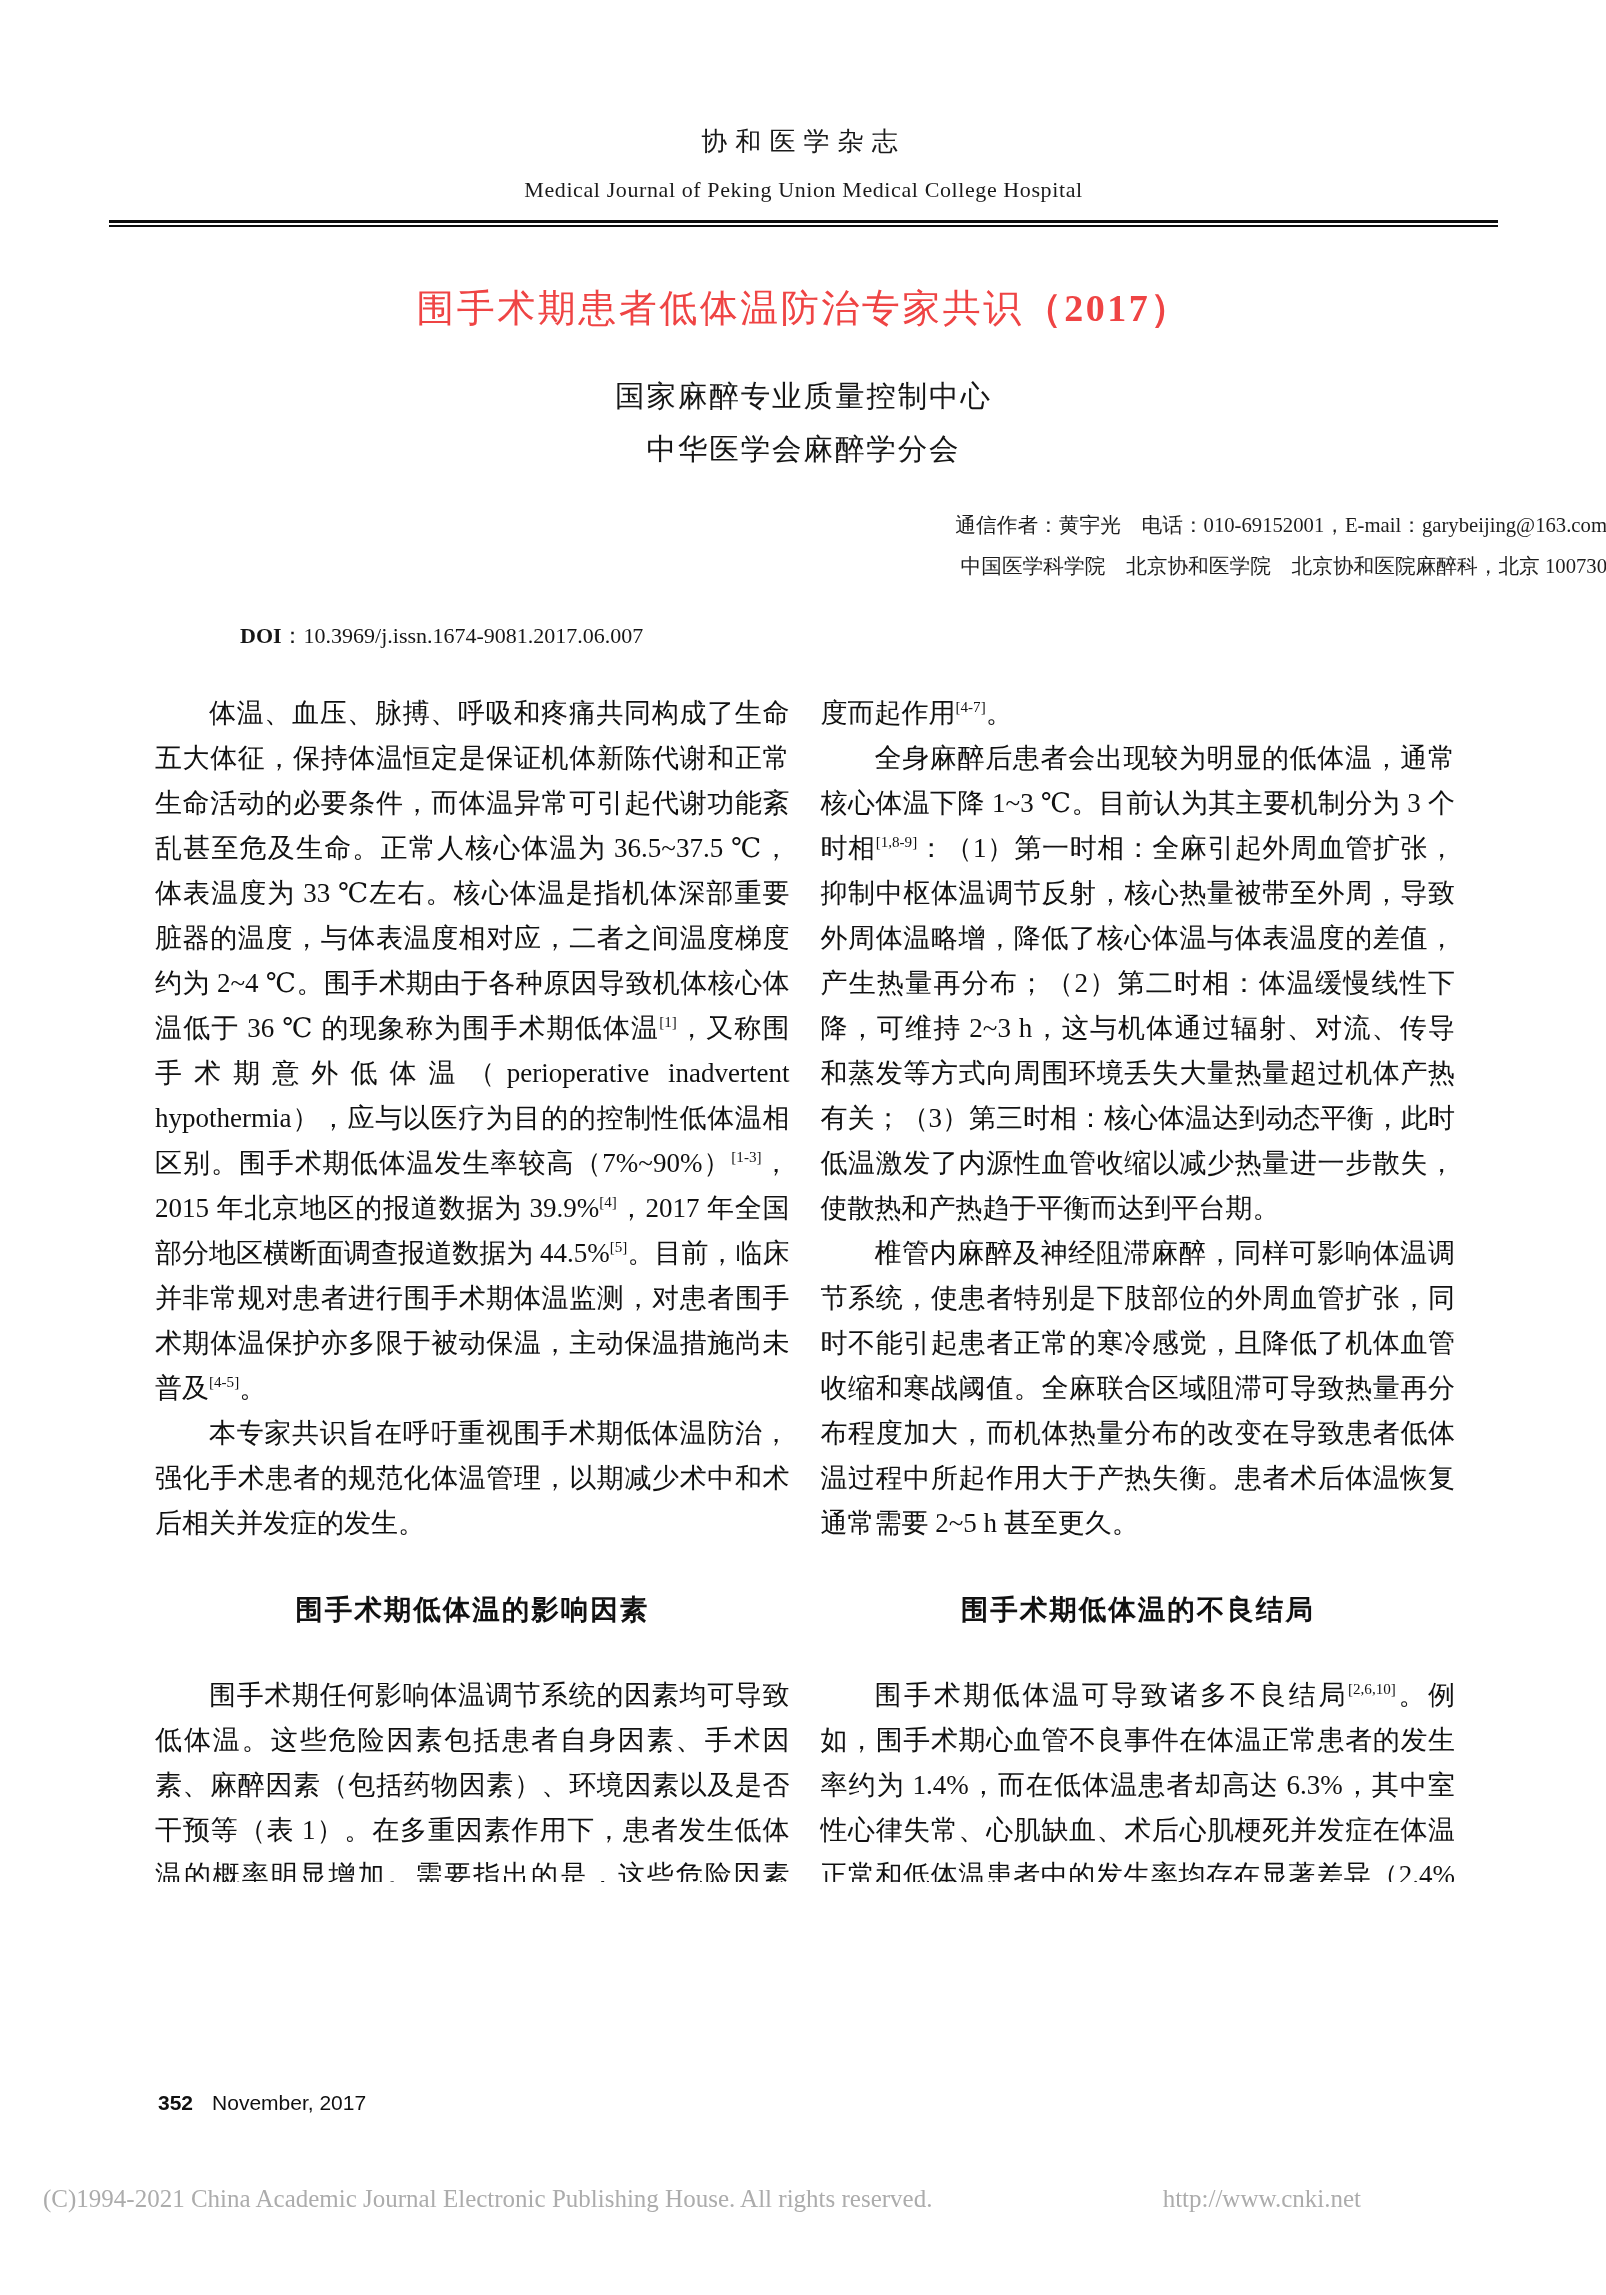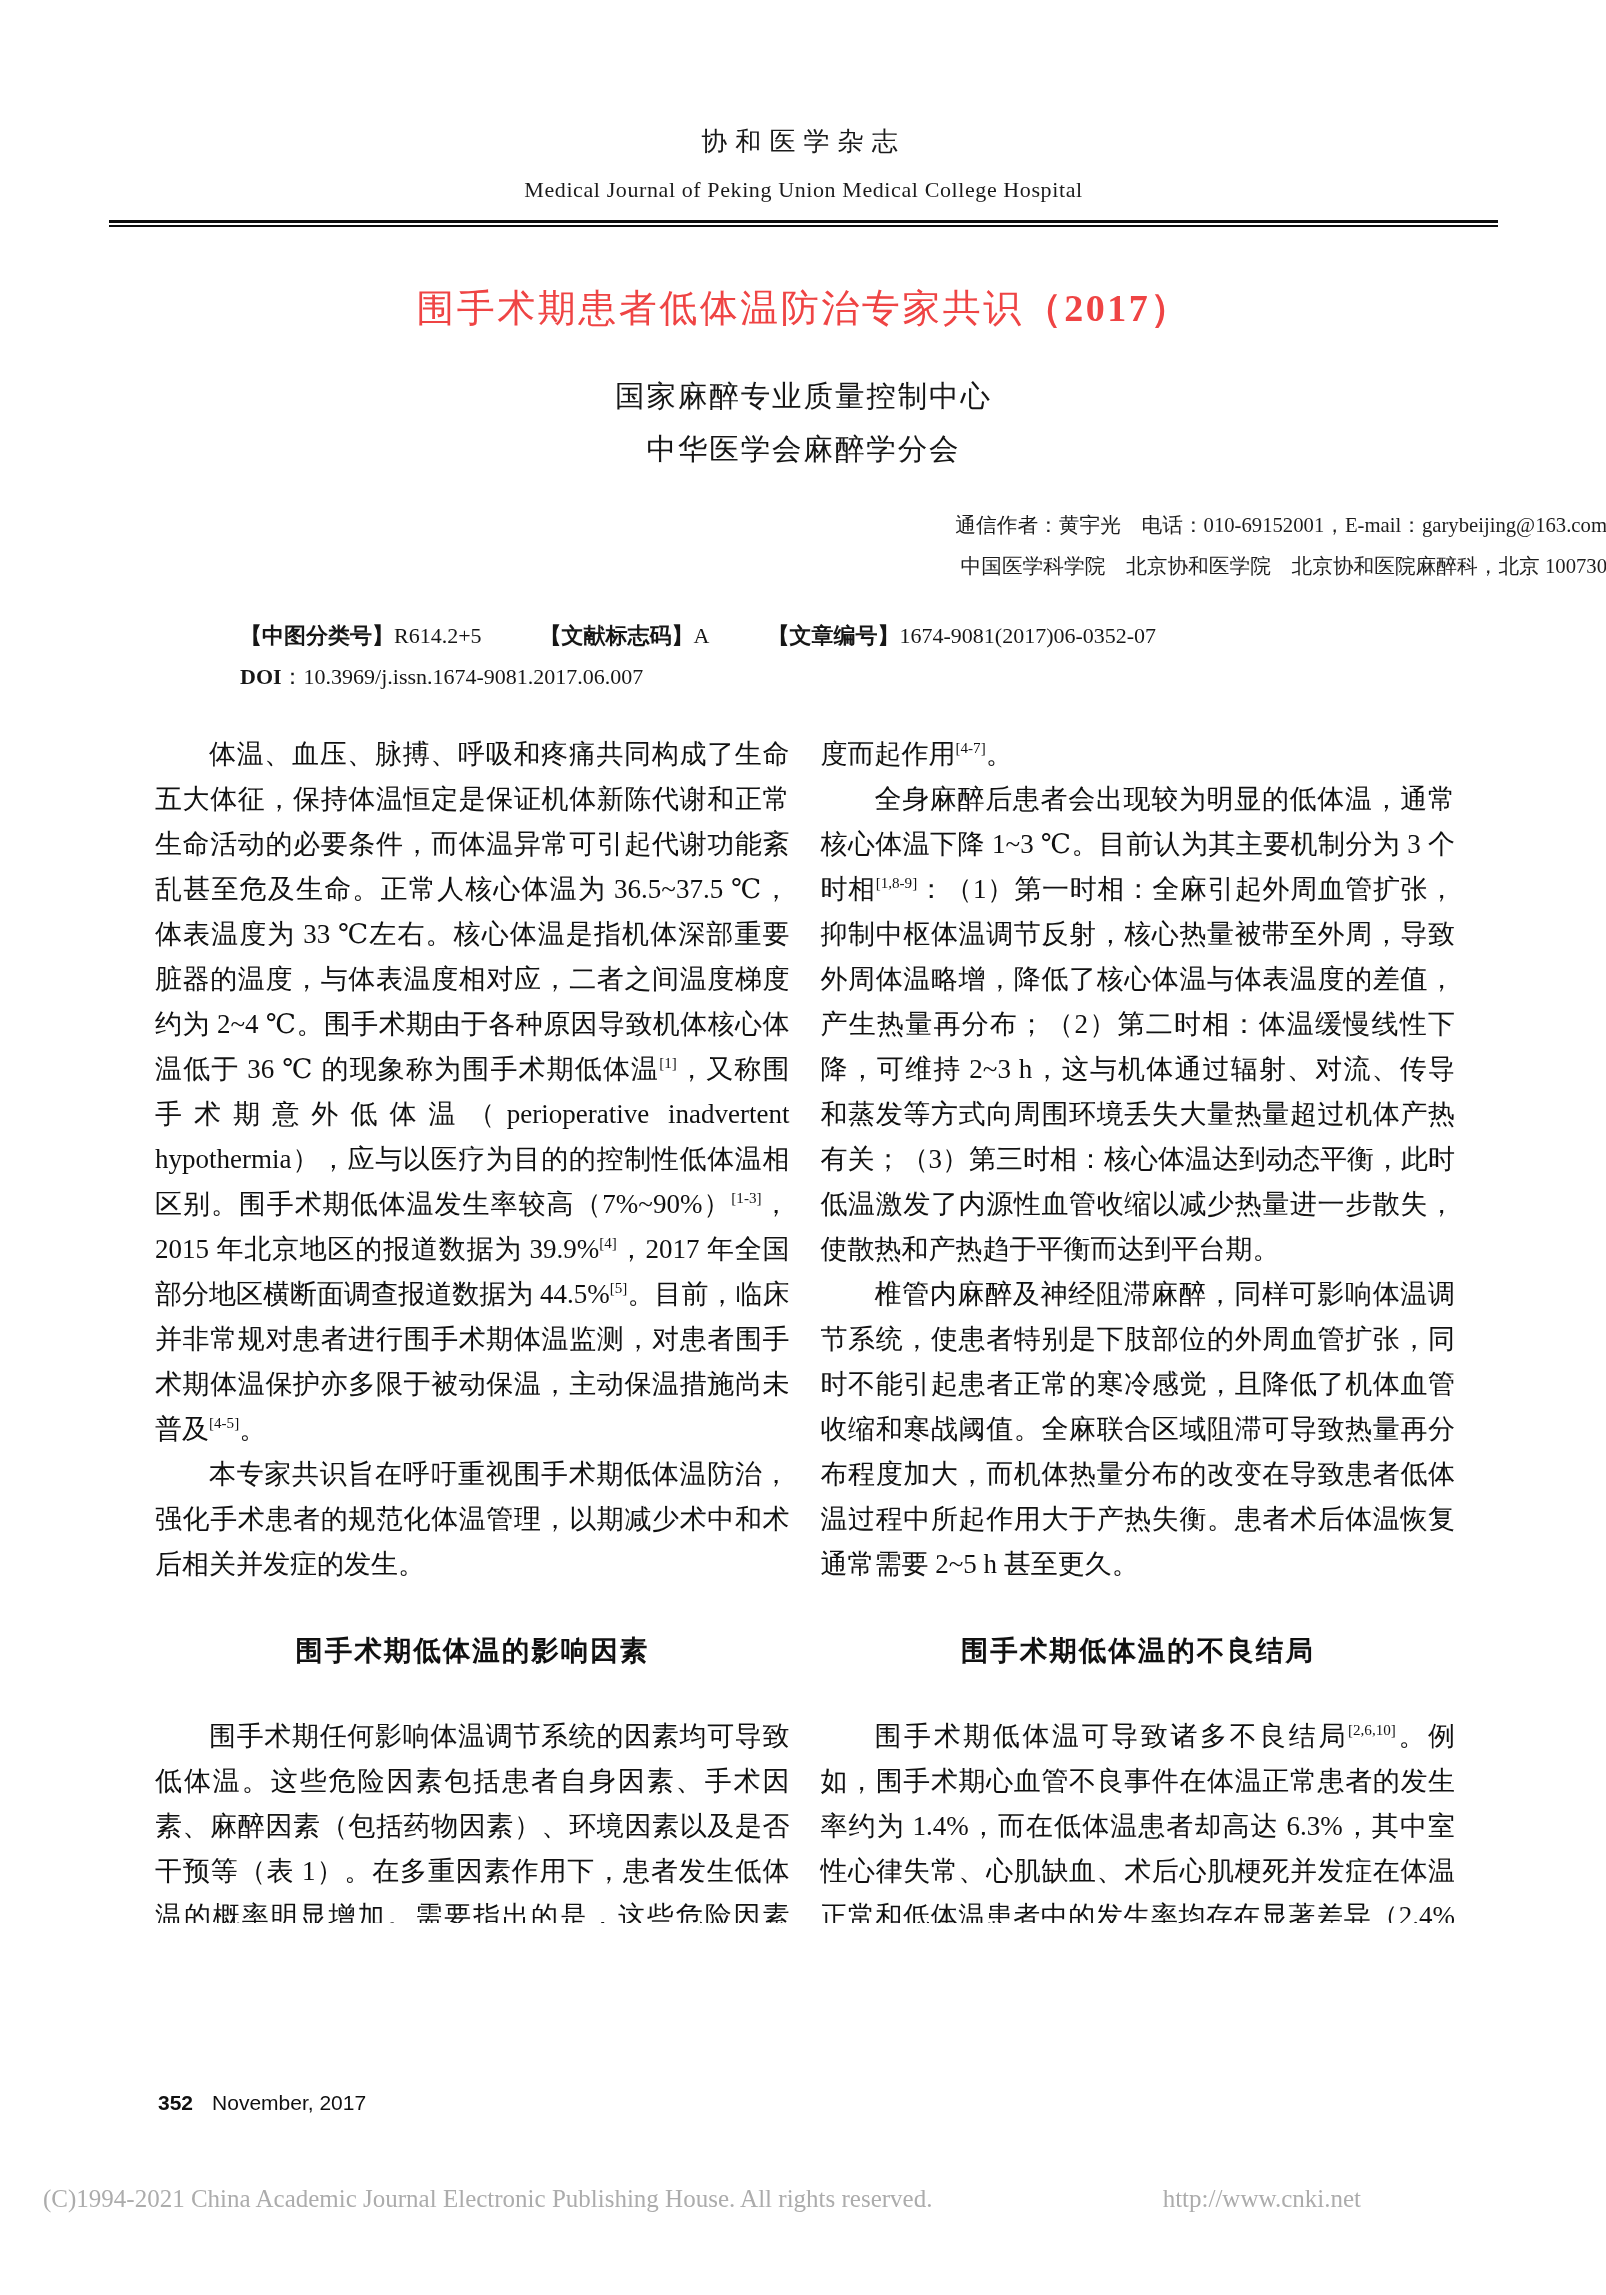"【中图分类号】R614.2+5 【文献标志码】A" div.meta-row { html: <div><span><span>【中图分类号】</span><span>R614.2+5</span></span><span><span>【文献标志码】</span><span>A</span></span><span><span>【文章编号】</span><span>1674-9081(2017)06-0352-07</span></span></div> -> none }
